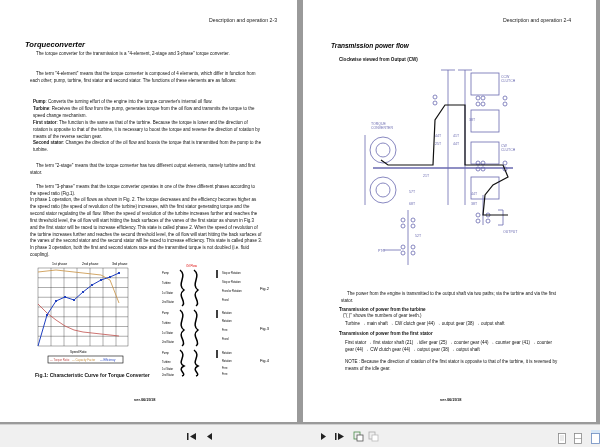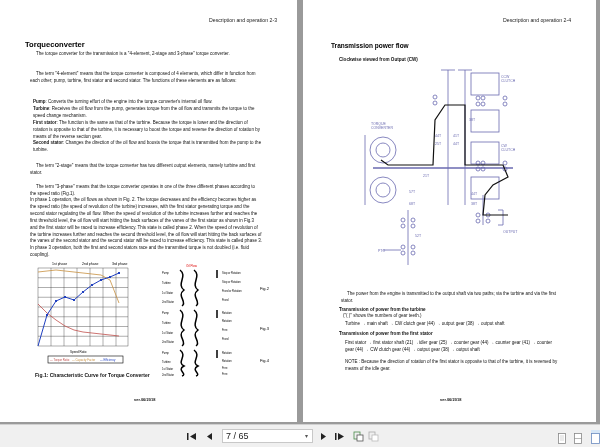"Torqueconverter" .title { font-style: none -> italic }
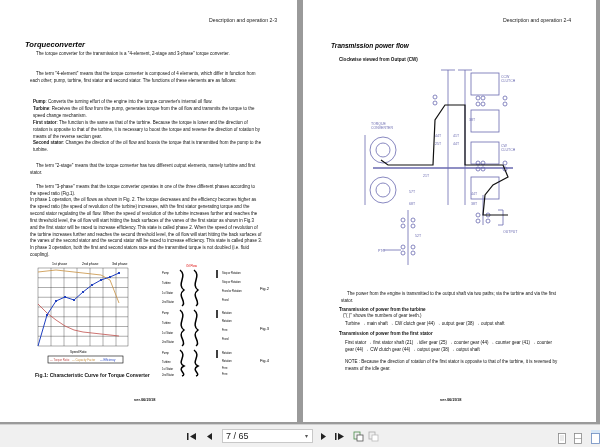"7 / 65" div.page-box { html: <div> <span>7 / 65</span> <span>▾</span> </div> -> none }
